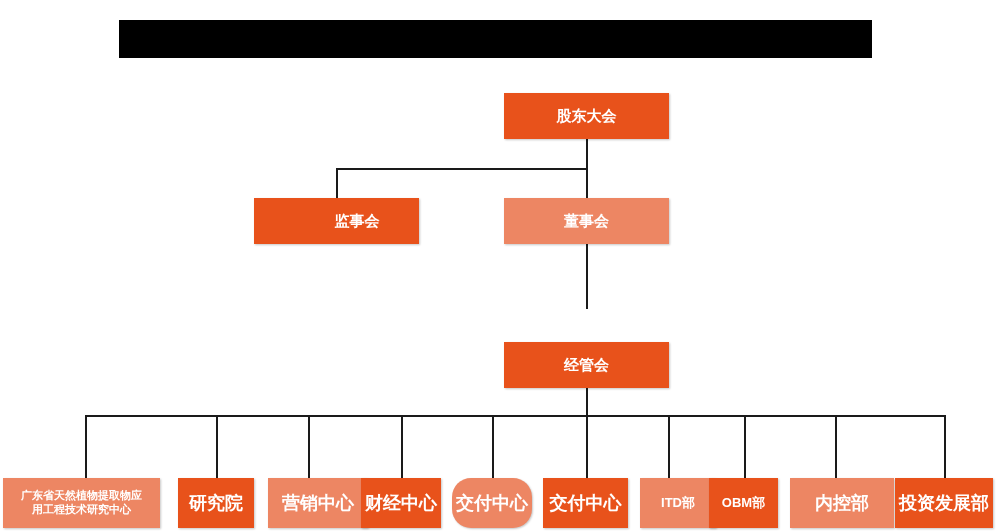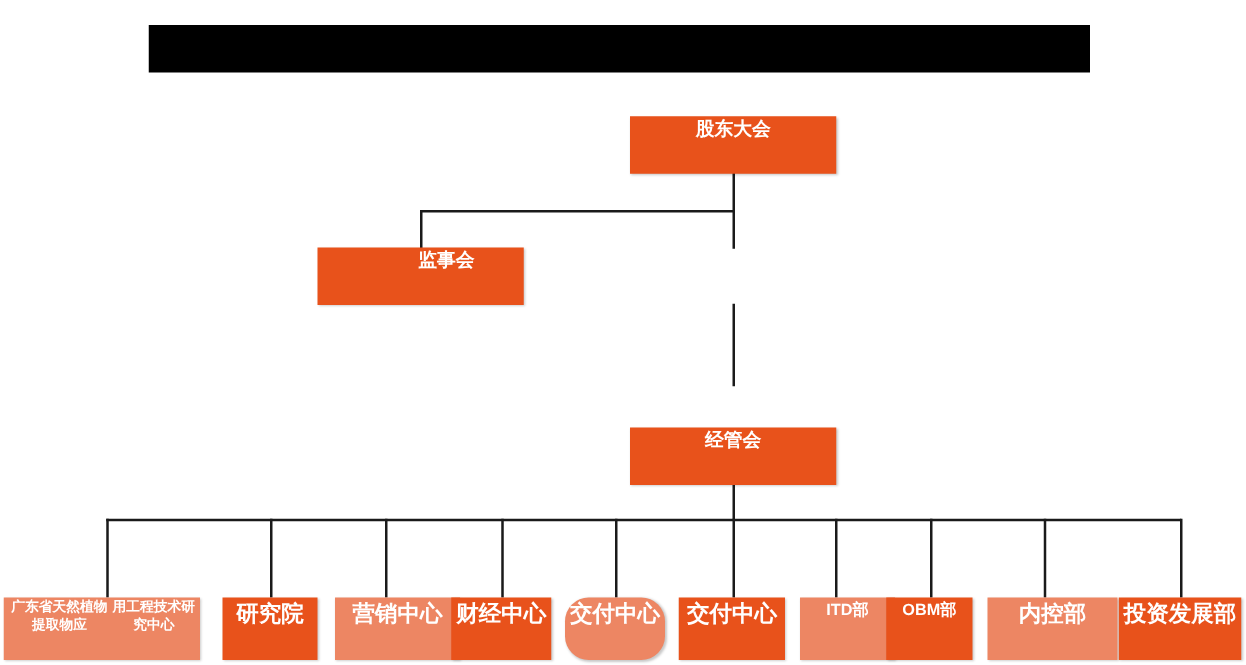"股东大会" .node { align-items: flex-start -> center }
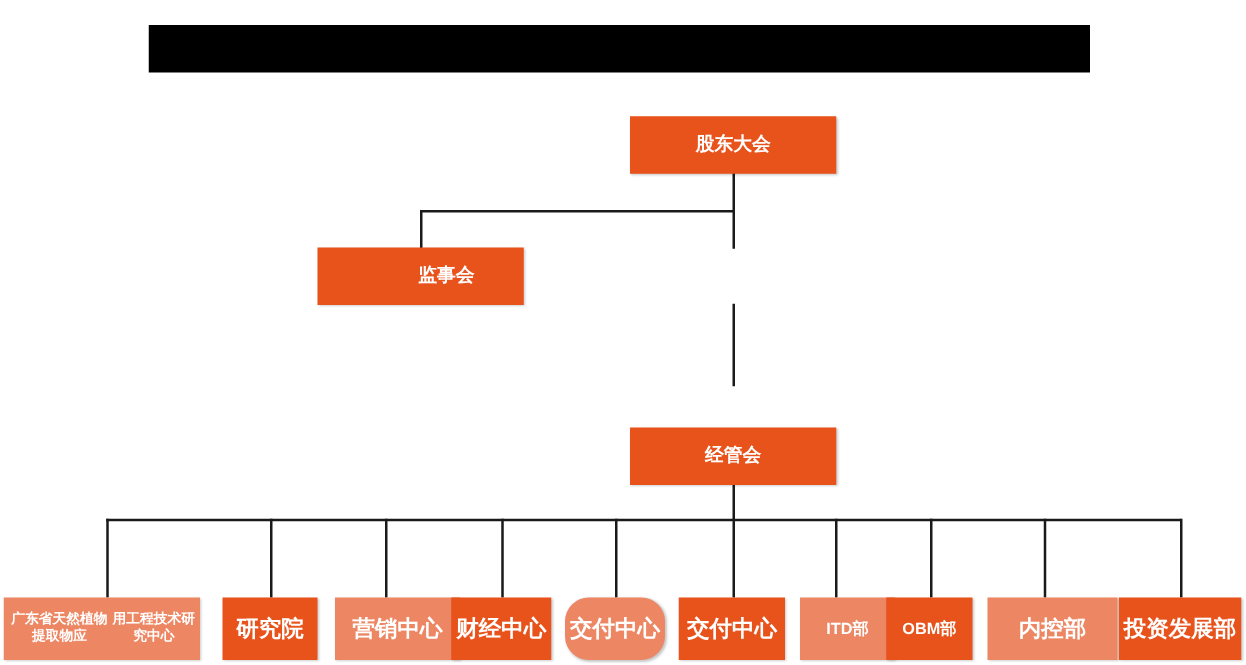"董事会" div.node { html: none -> <div> <span>董事会</span> </div> }
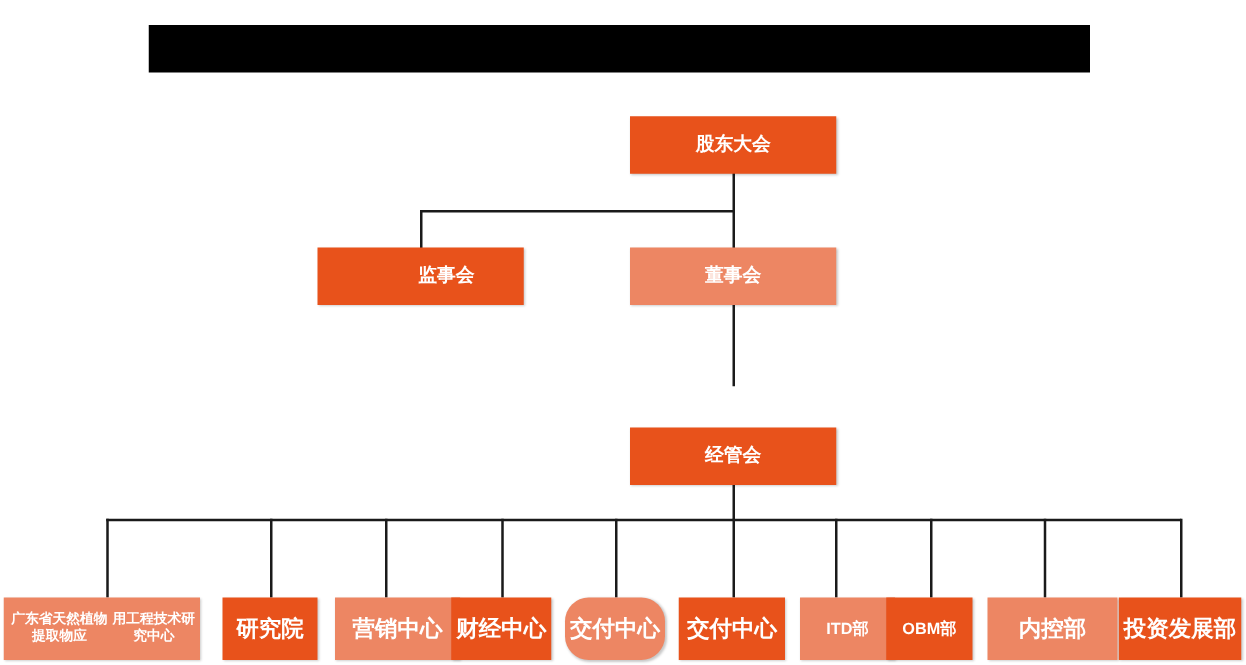"广东省天然植物提取物应" div.node { flex-direction: row -> column }
